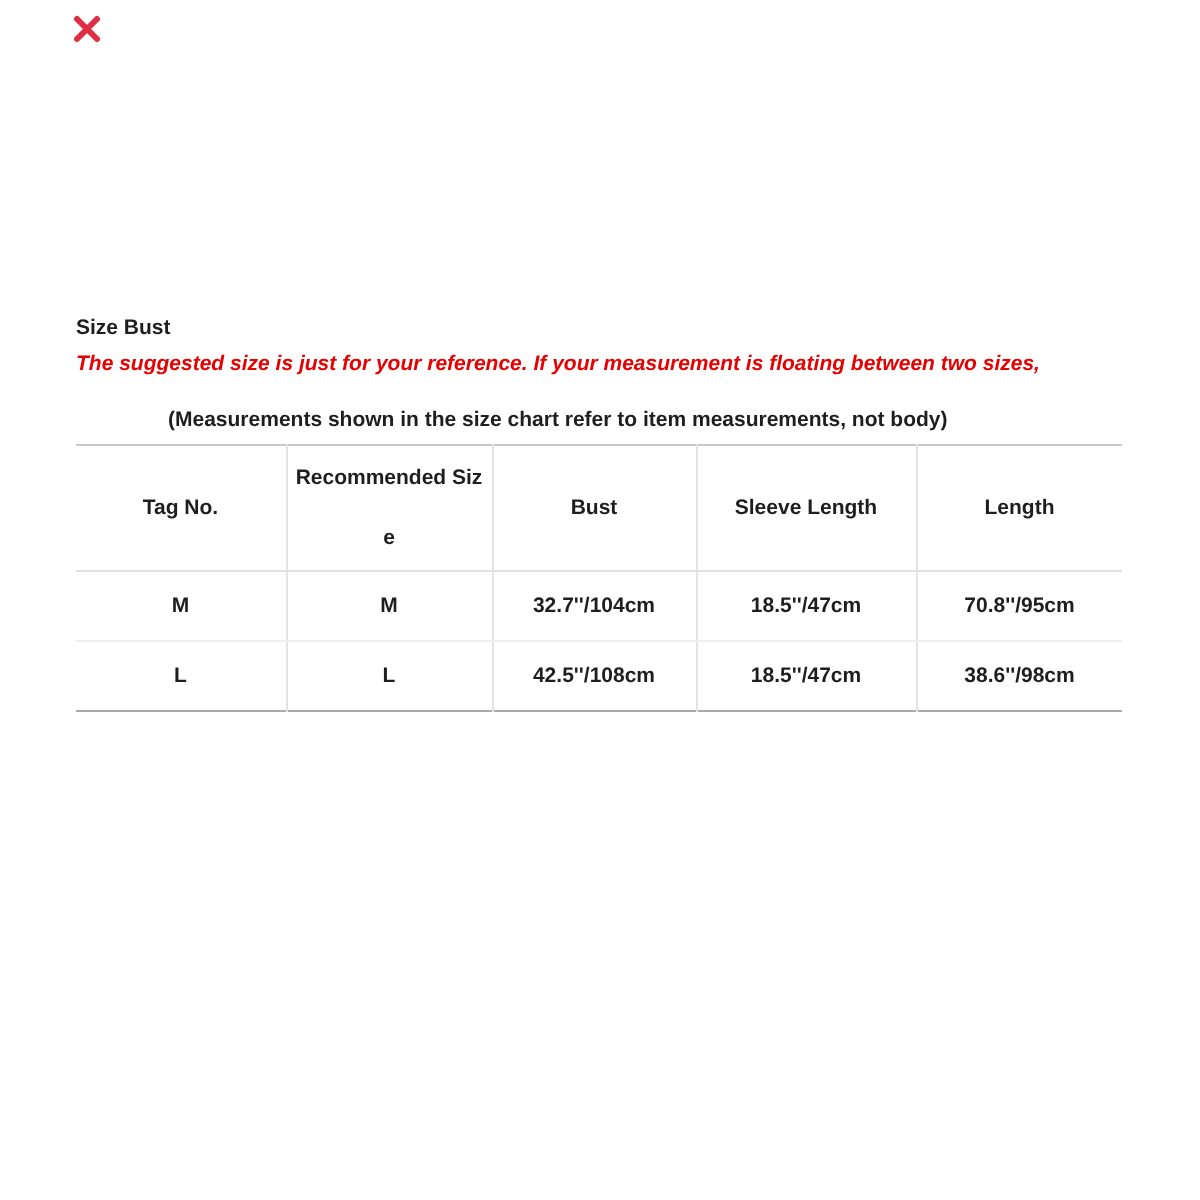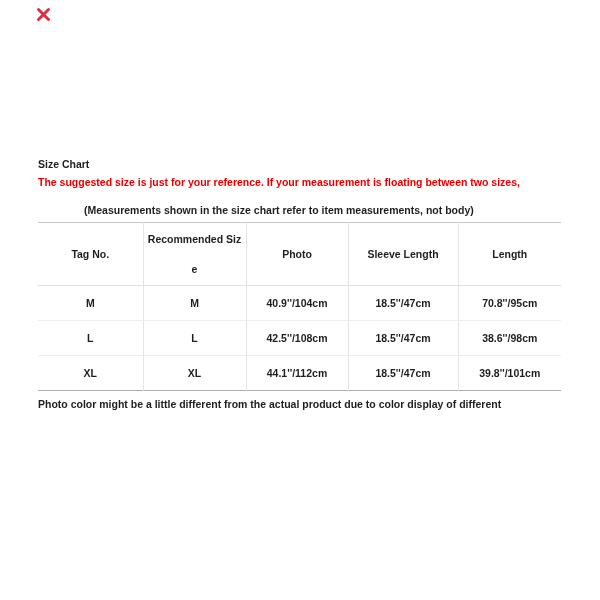"Size Chart" div.heading { text: Chart -> Bust }
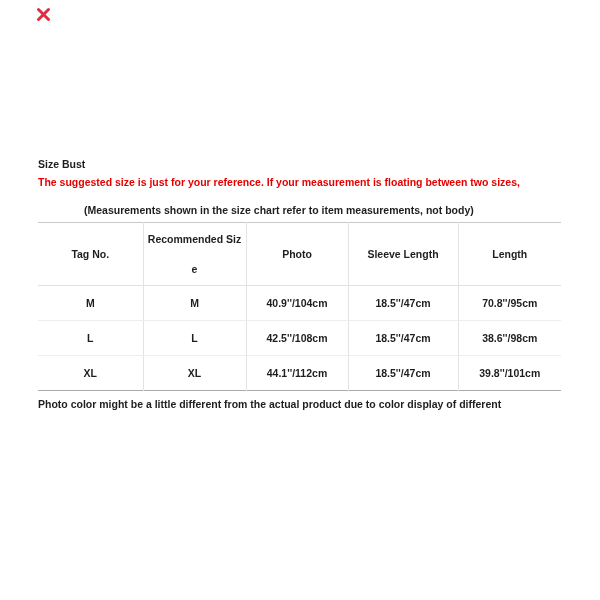"The suggested size is just" .warning { font-style: none -> italic }
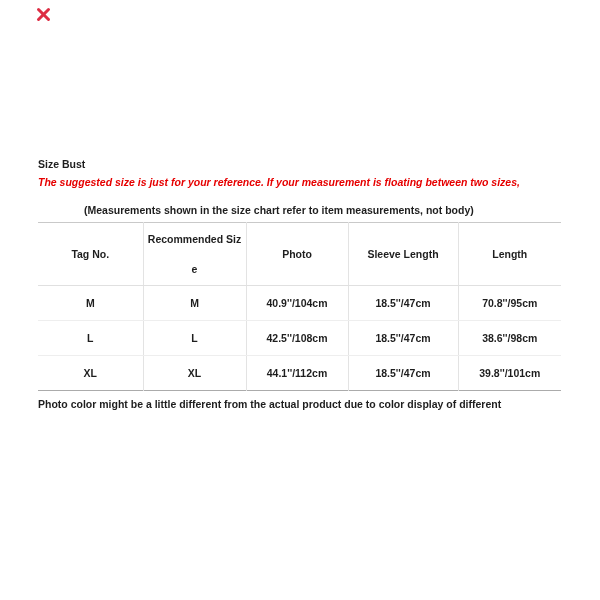"Photo" th { text: Photo -> Bust }
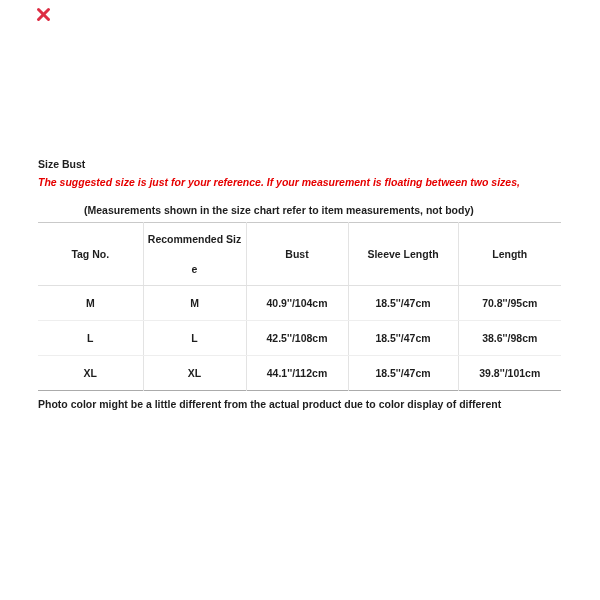"40.9''/104cm" td { text: 40.9''/104cm -> 32.7''/104cm }
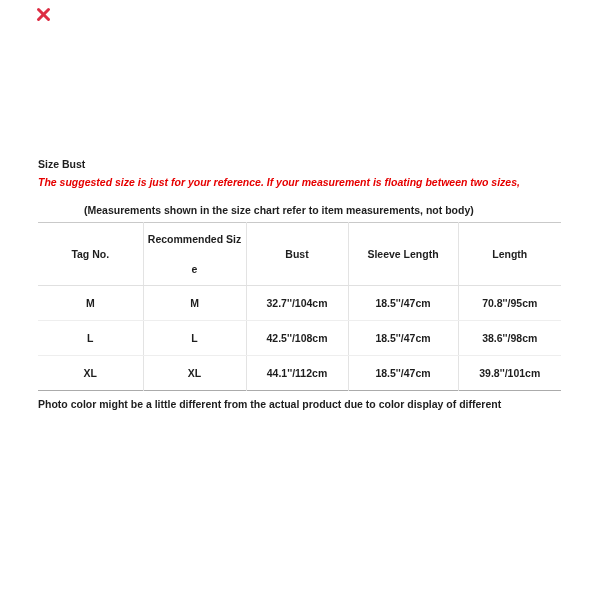"XL" tr { html: <tr> <td>XL</td> <td>XL</td> <td>44.1''/112cm</td> <td>18.5''/47cm</td> <td>39.8''/101cm</td> </tr> -> none }
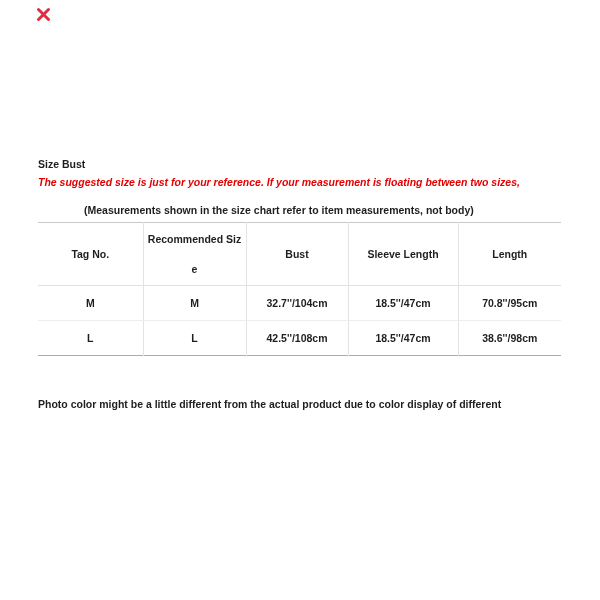"Photo color might be a" div { html: <div>Photo color might be a little different from the actual product due to color display of different</div> -> none }
